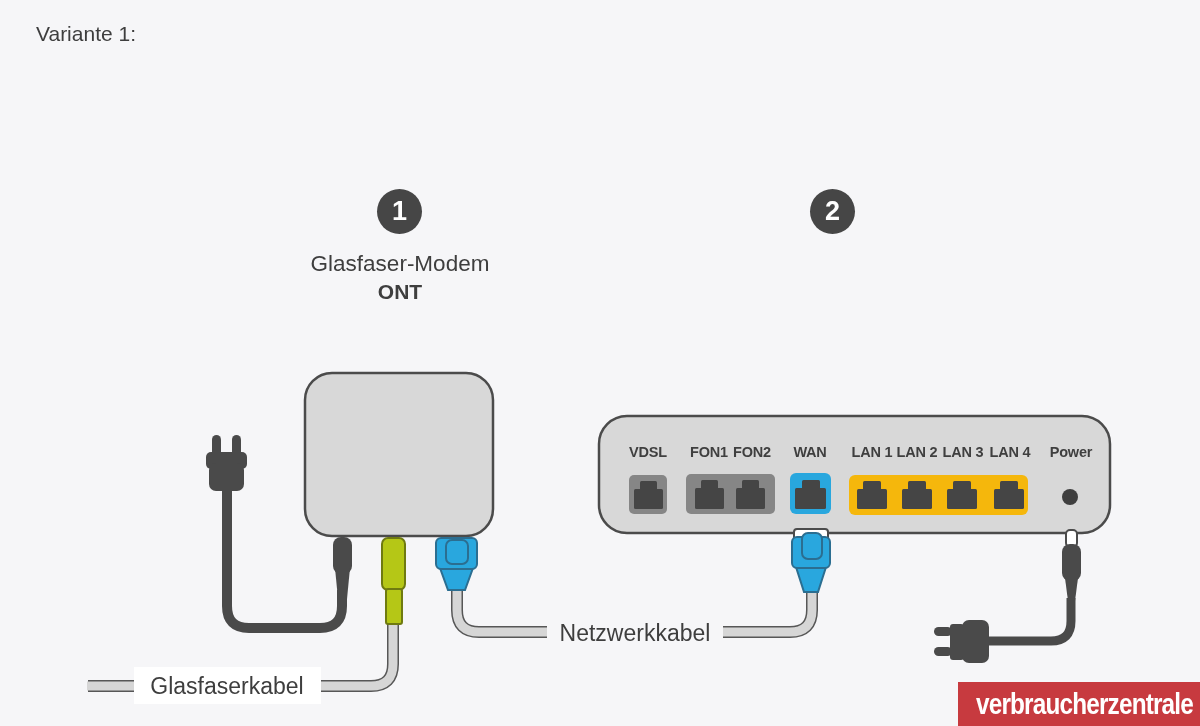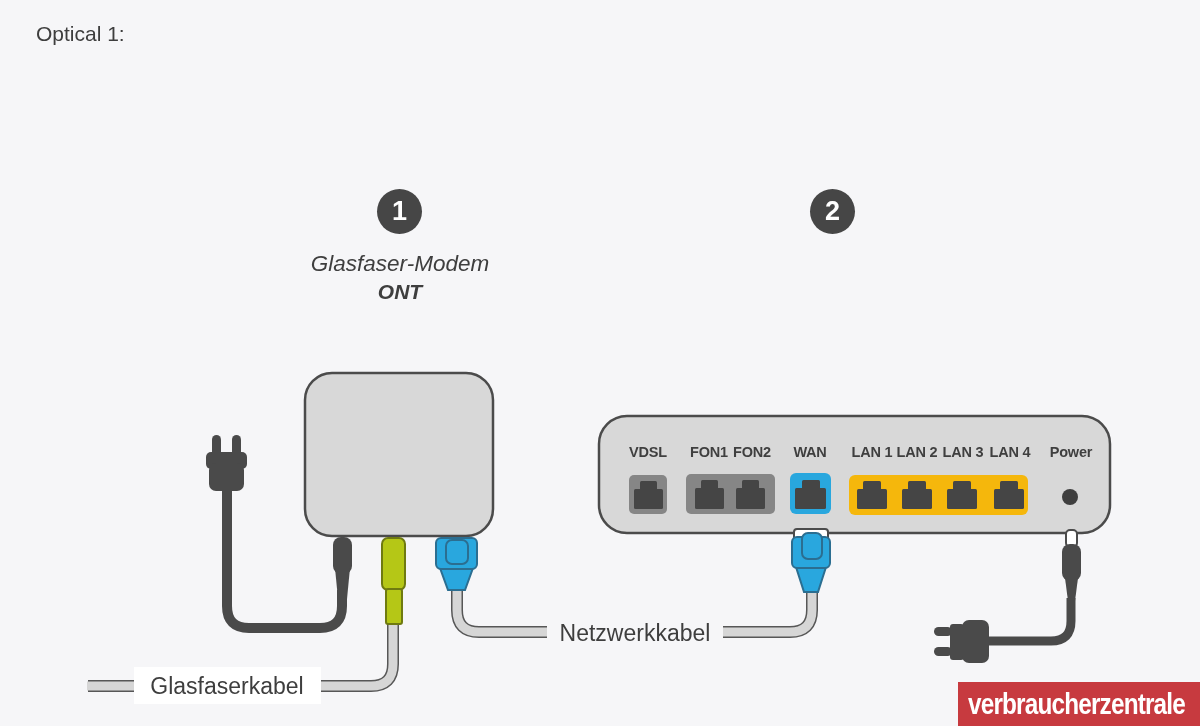"Optical 1:" div.kicker { text: Optical -> Variante }
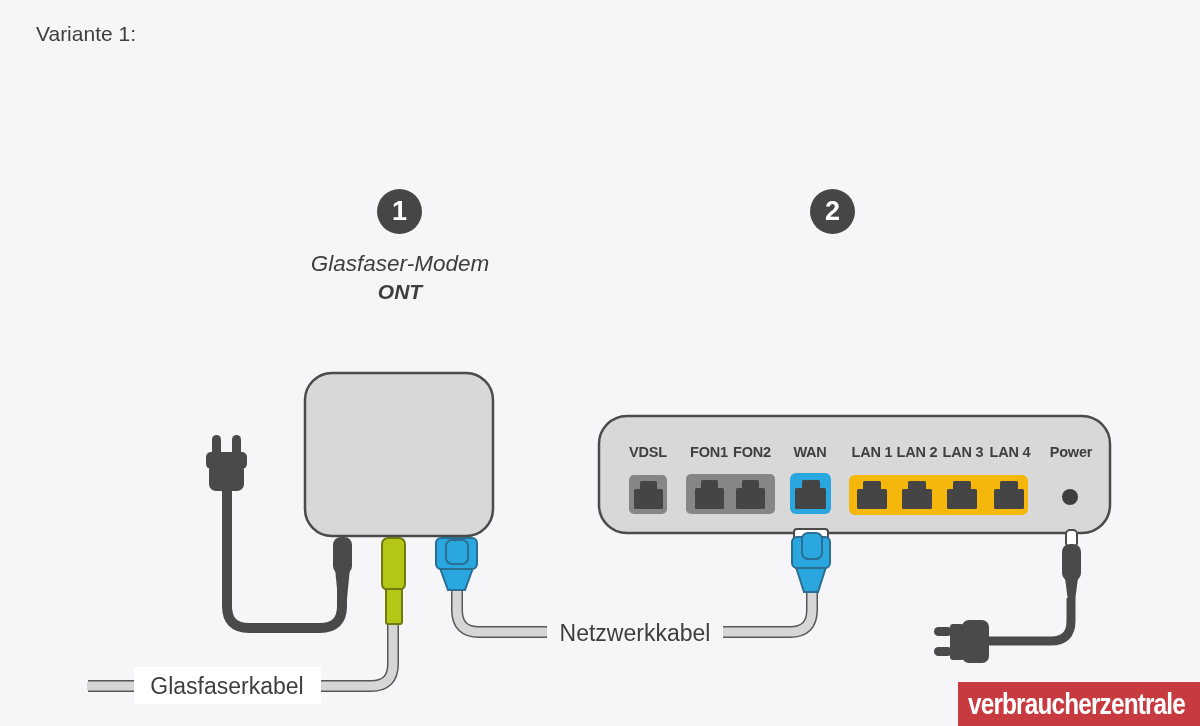"Glasfaser-Modem" .caption-1 { font-style: italic -> none }
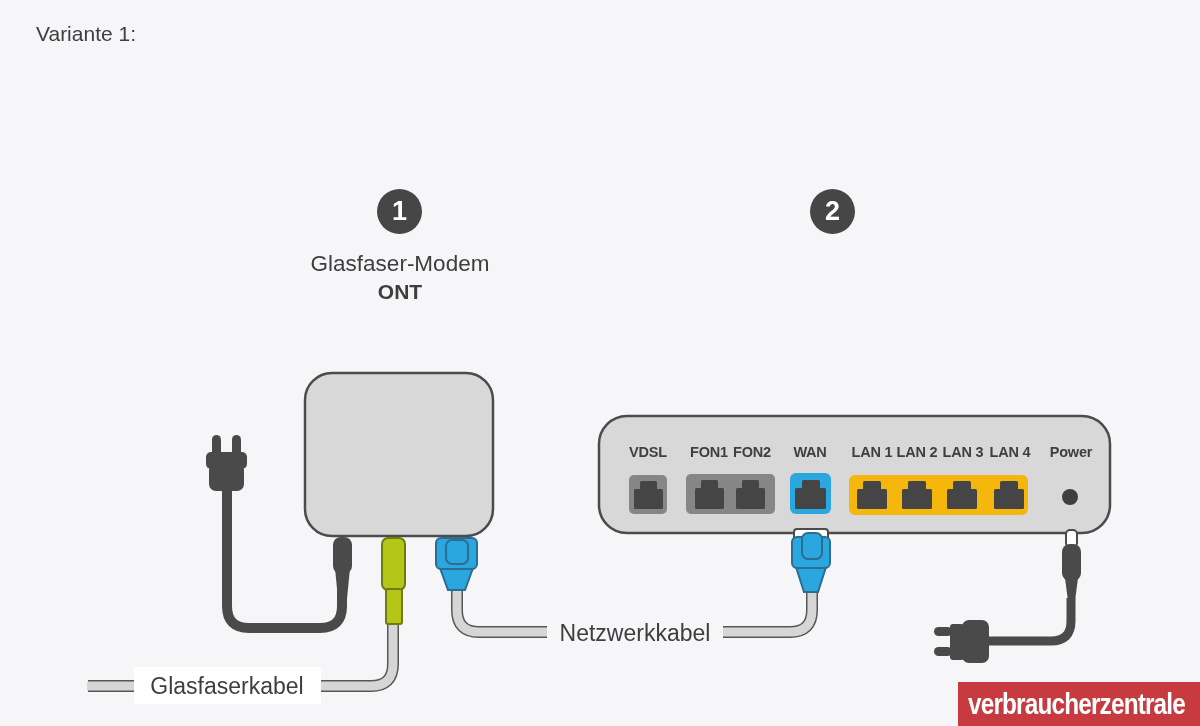"verbraucherzentrale" .brand-logo { padding-left: 10px -> 18px }
